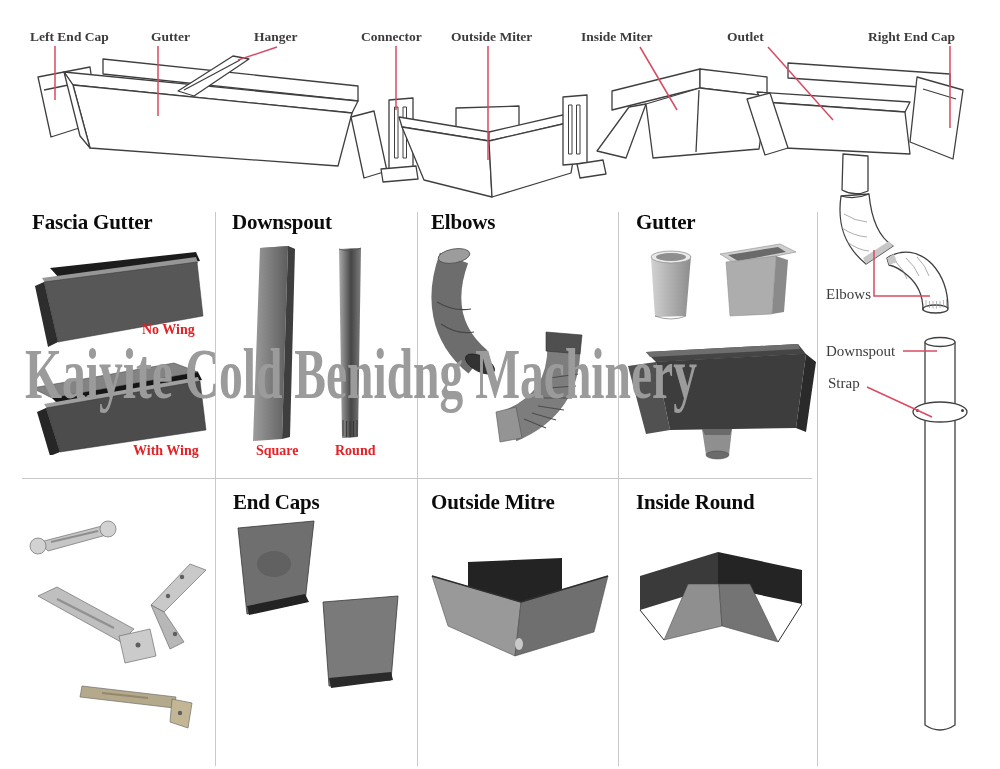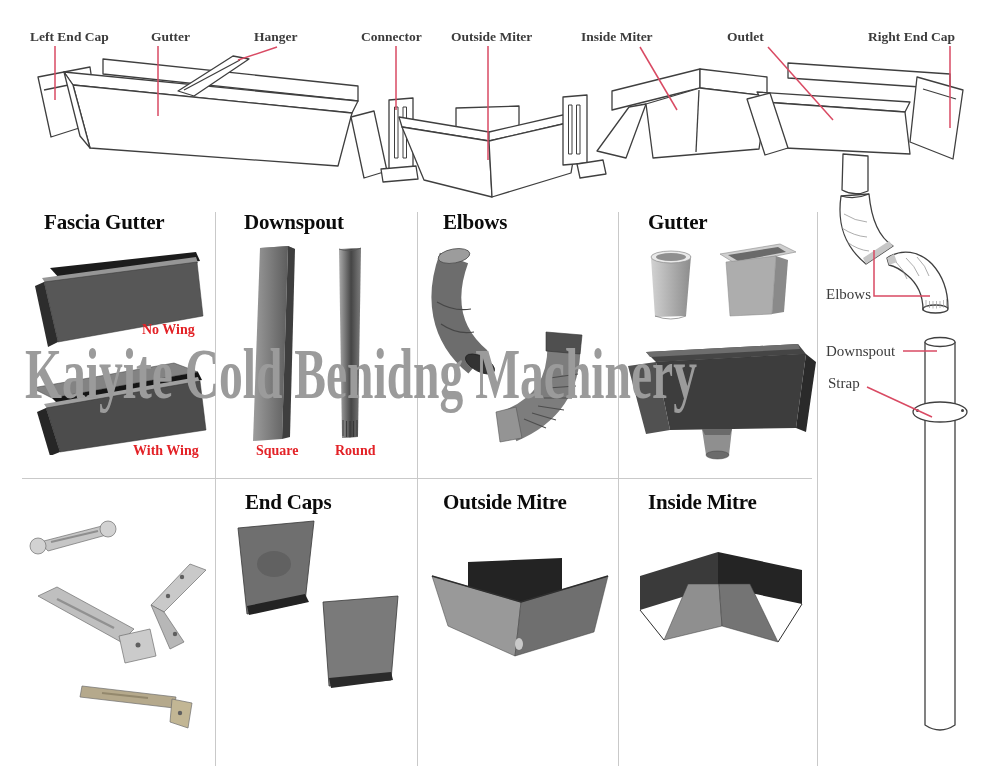"Fascia Gutter" .section-title { margin-left: 12px -> none }
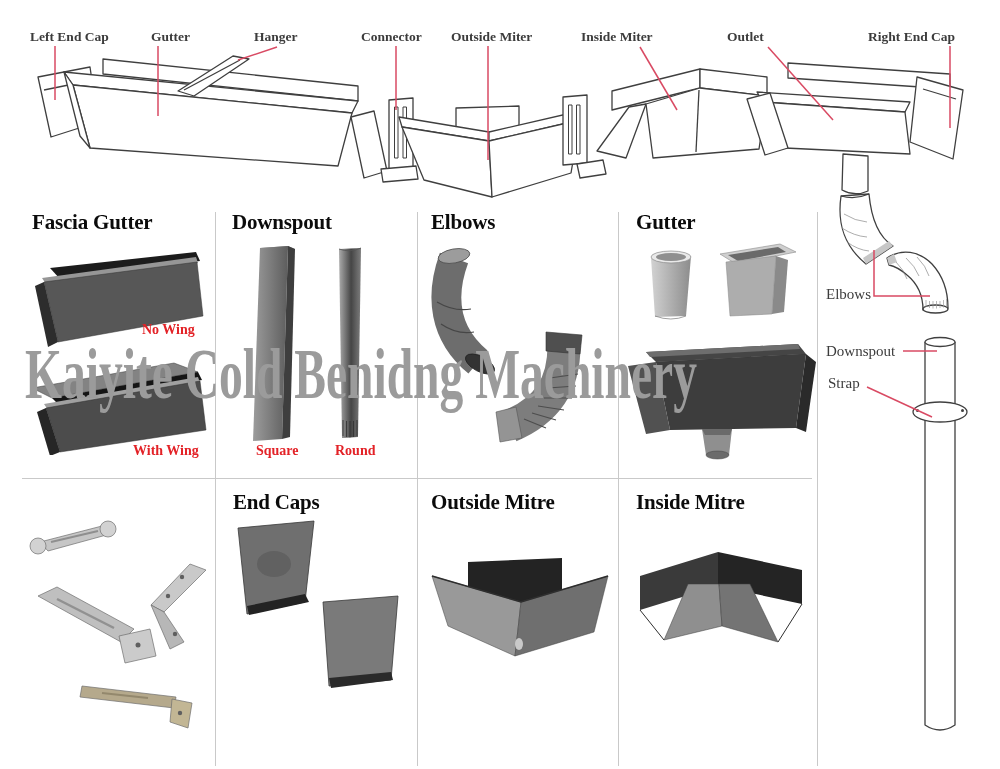"Inside Mitre" div.section-title { text: Mitre -> Round }
